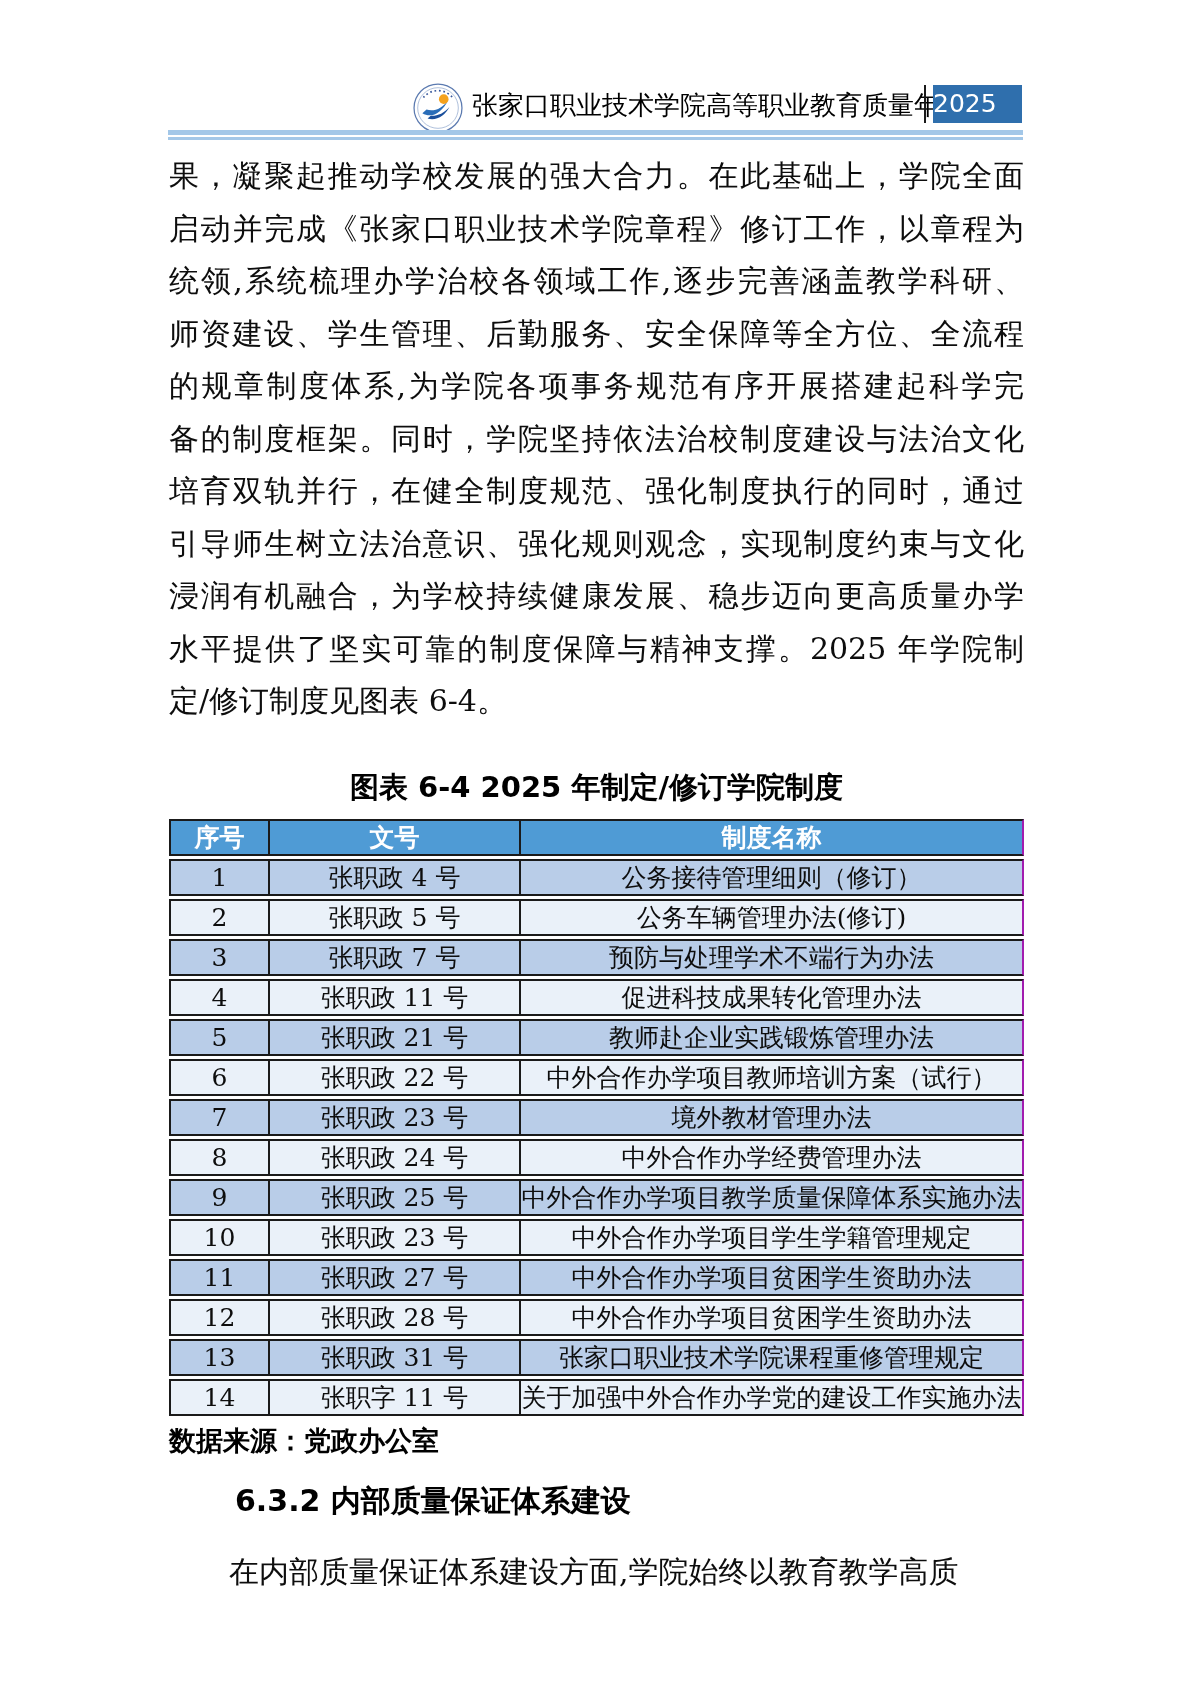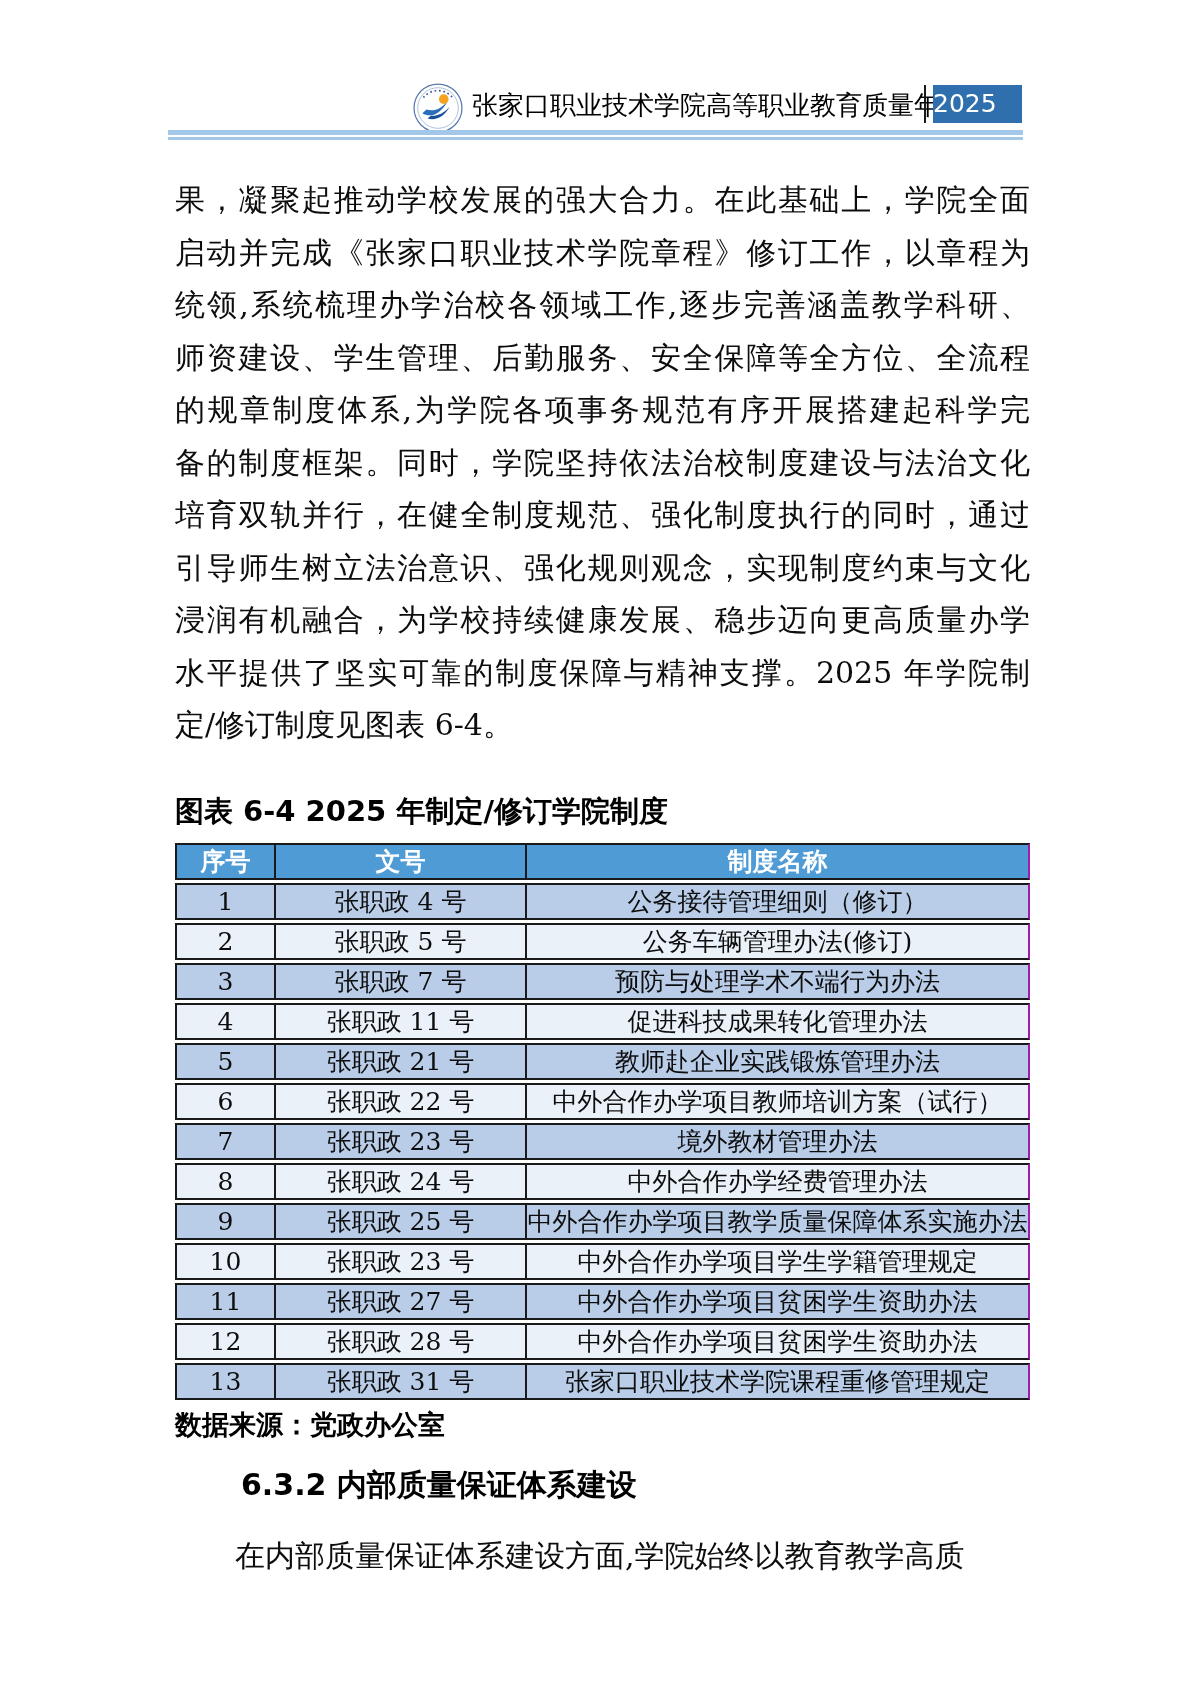"果，凝聚起推动学校发展的强大合力。在此基础上，学院全面" .content { left: 175px -> 169px; margin-top: 24px -> none }
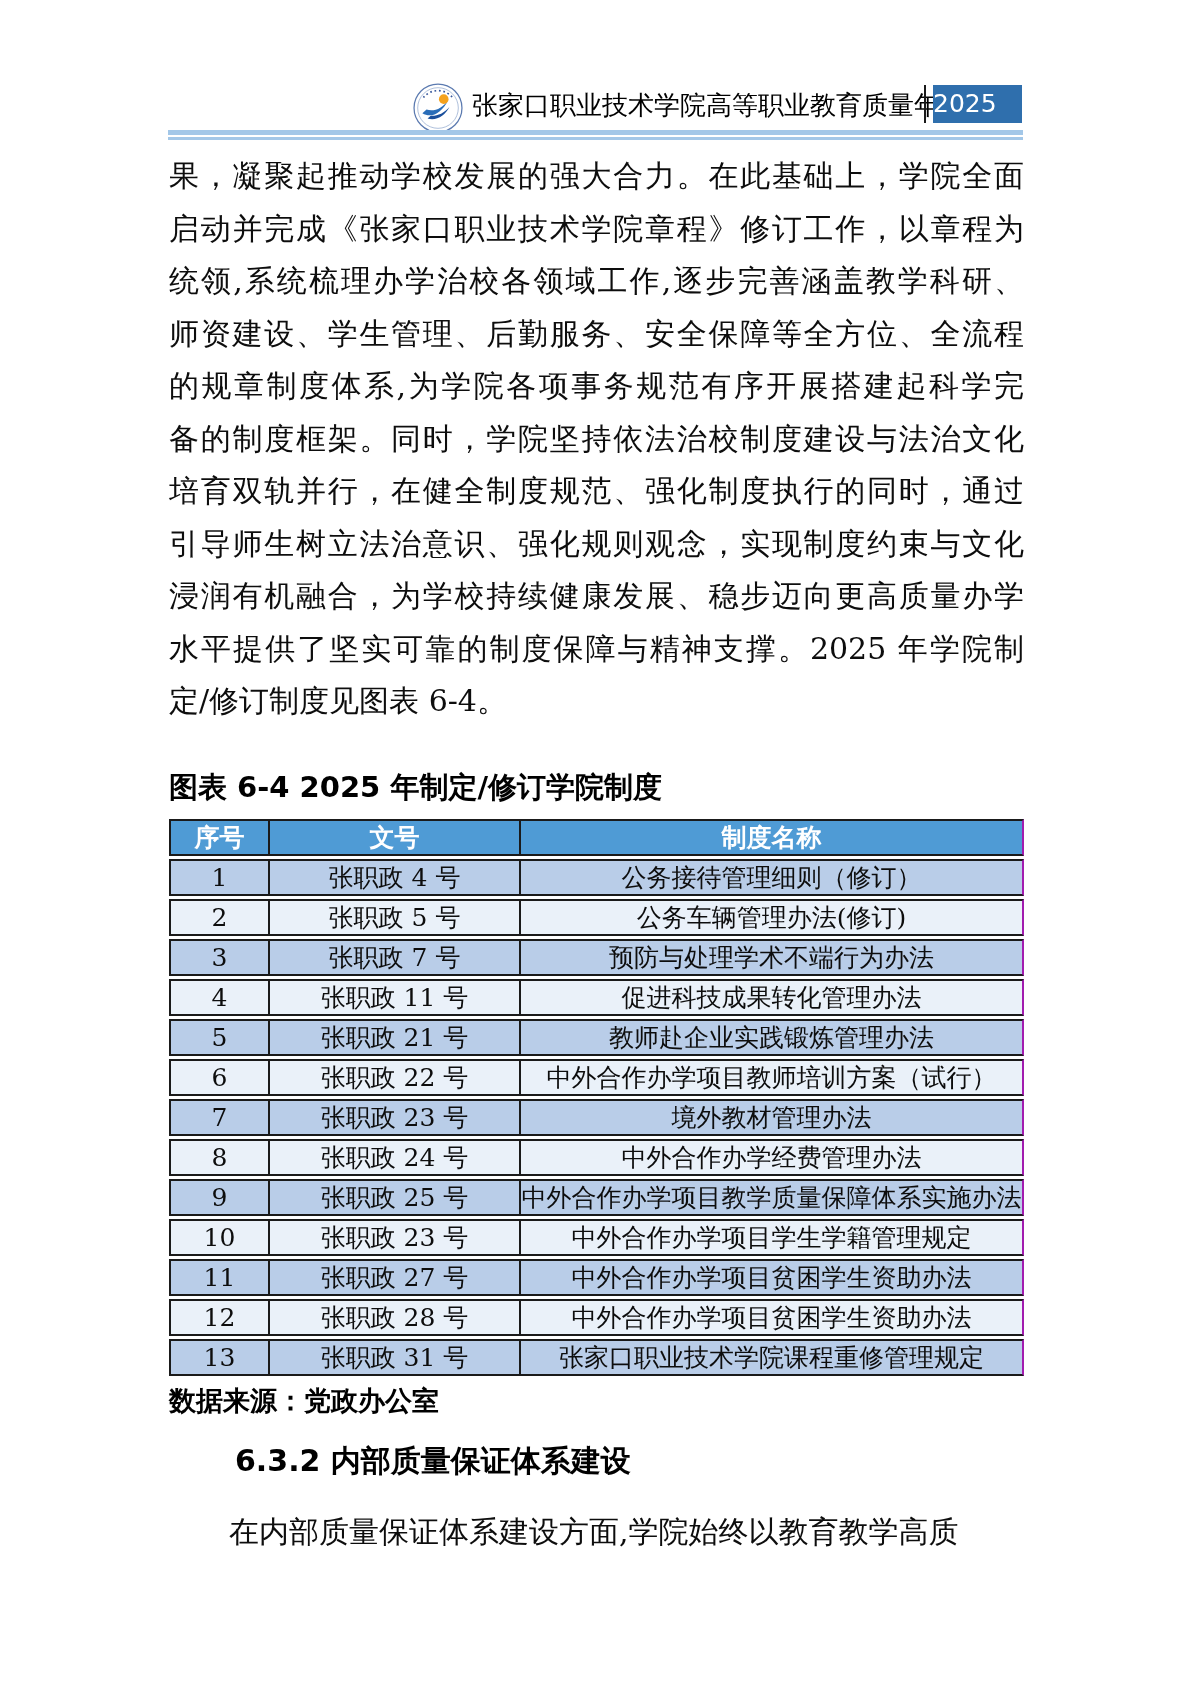"图表 6-4 2025 年制定/修订学院制度" .tbl-caption { text-align: none -> center }
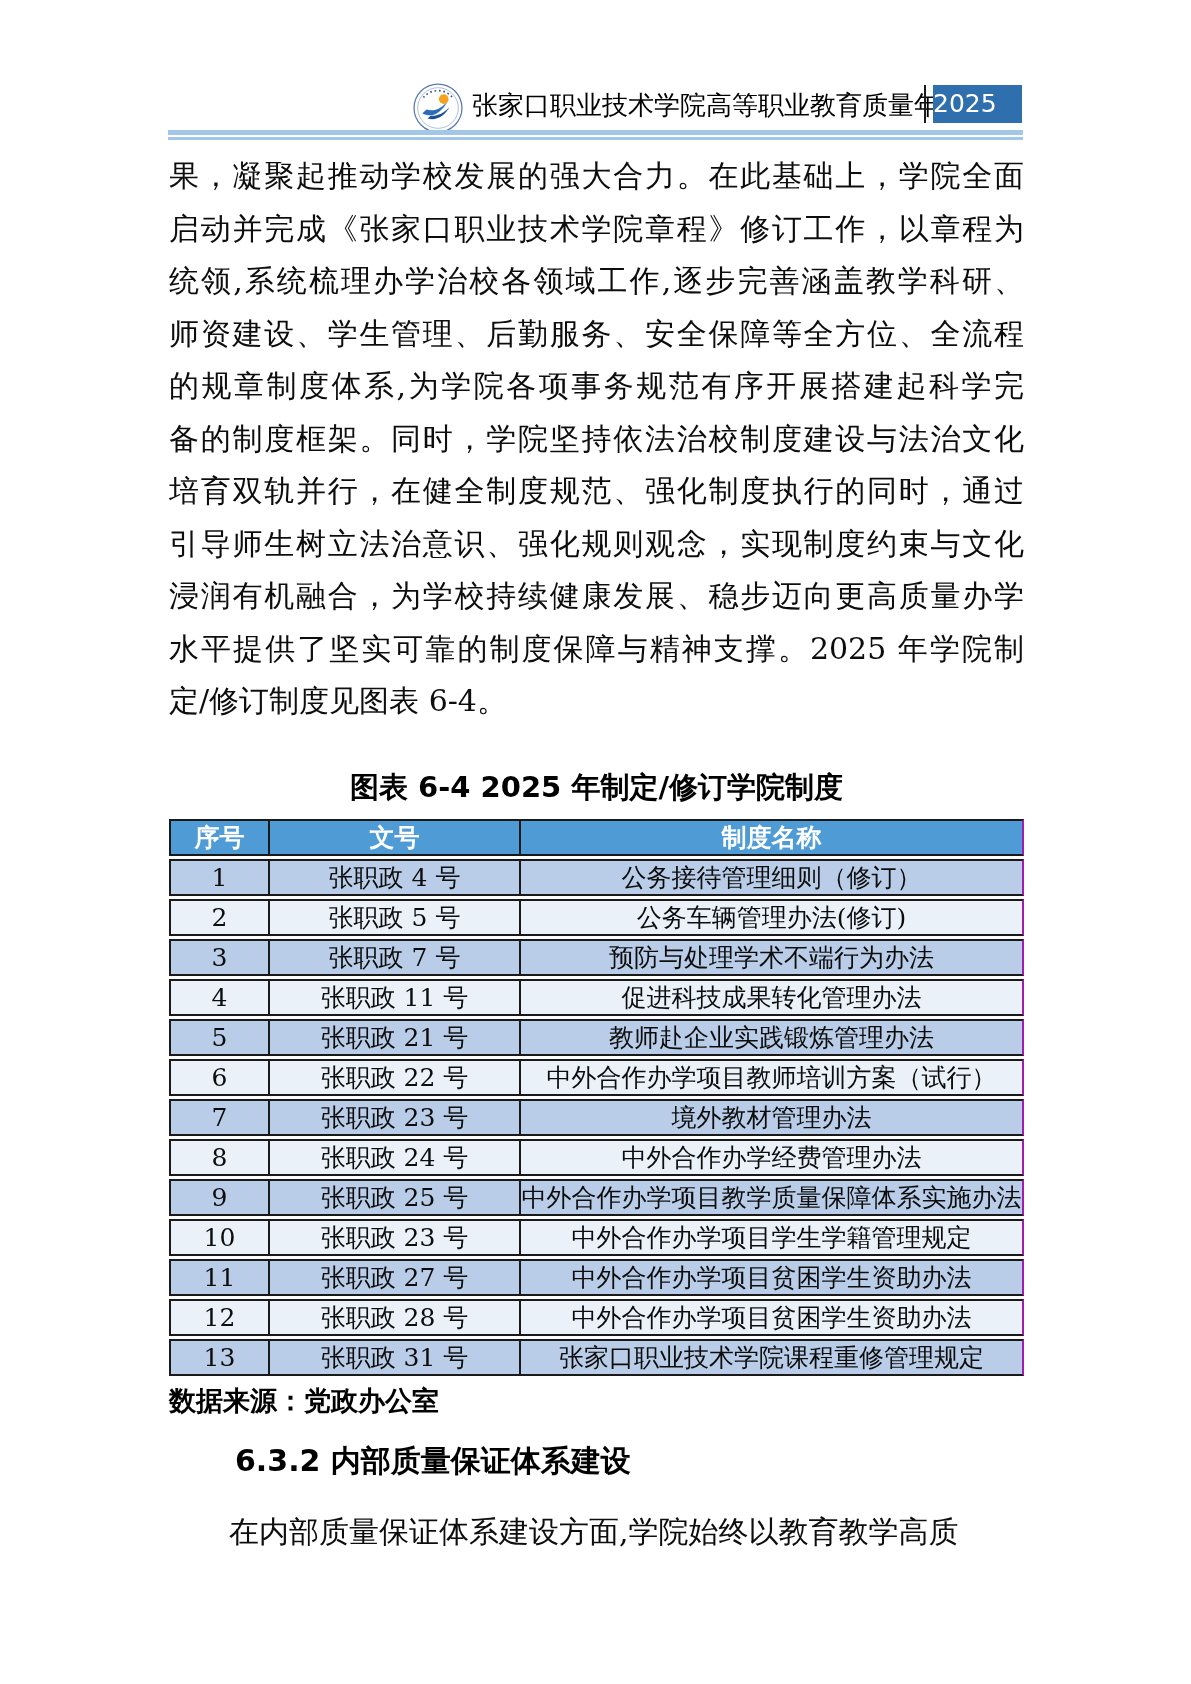"14" tr.row-light { html: none -> <tr> <td>14</td> <td>张职字 11 号</td> <td>关于加强中外合作办学党的建设工作实施办法</td> </tr> }
